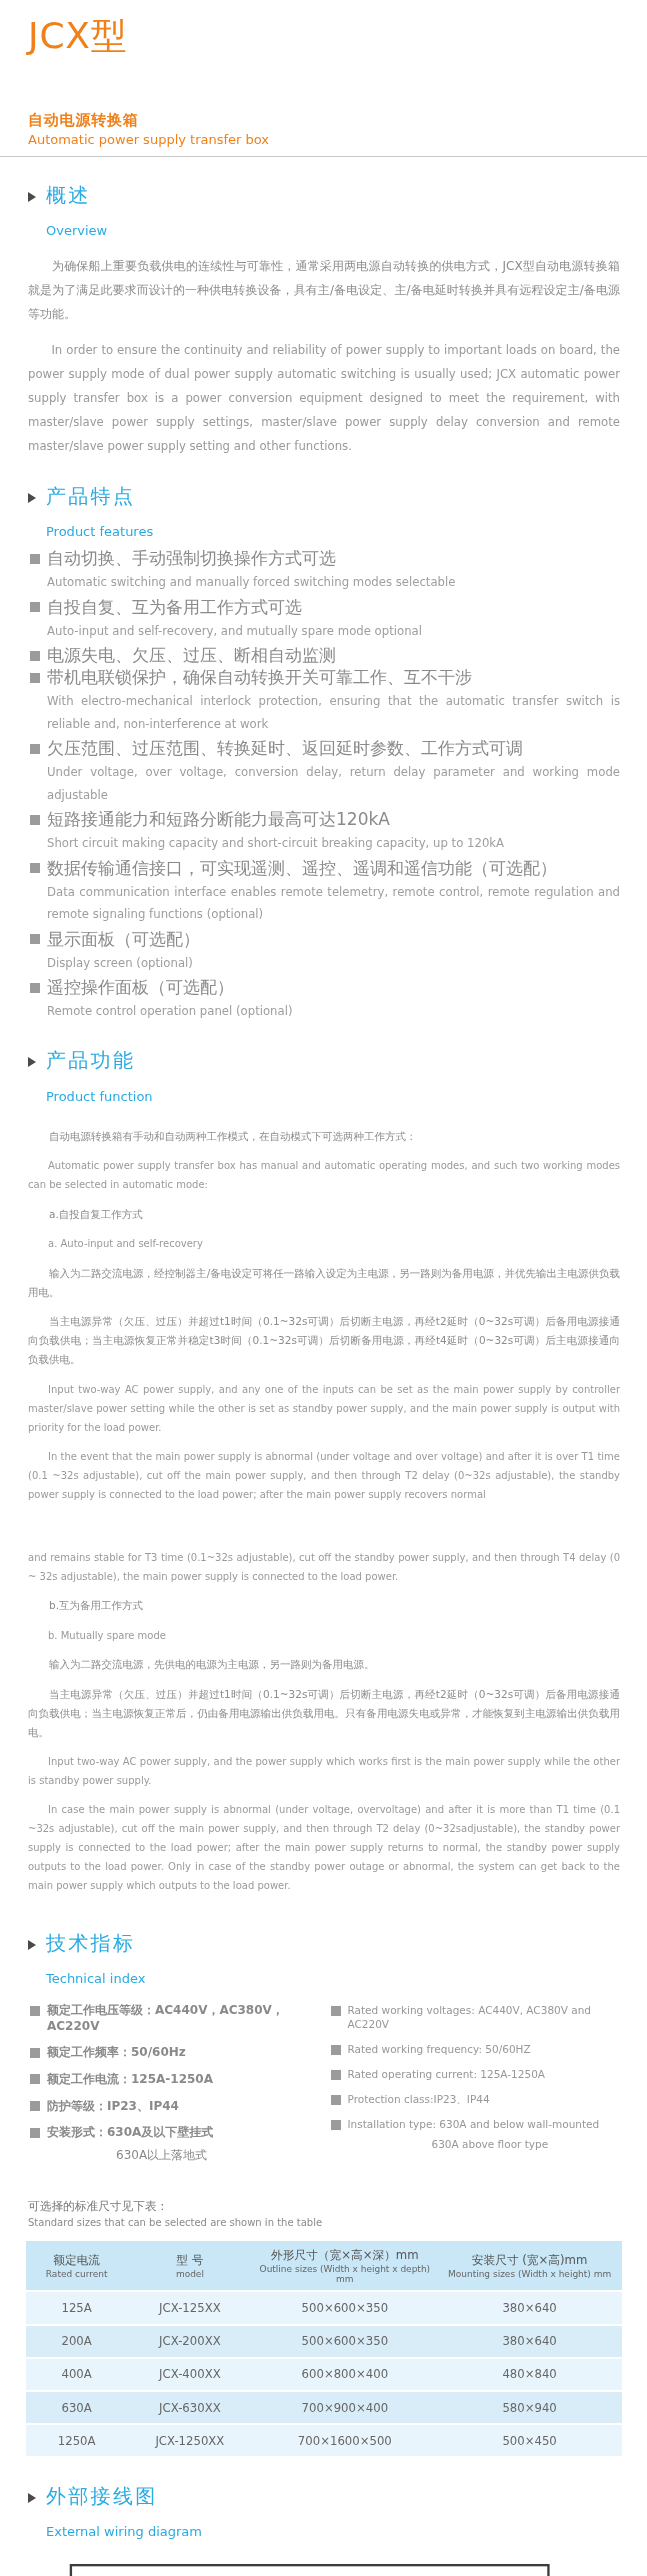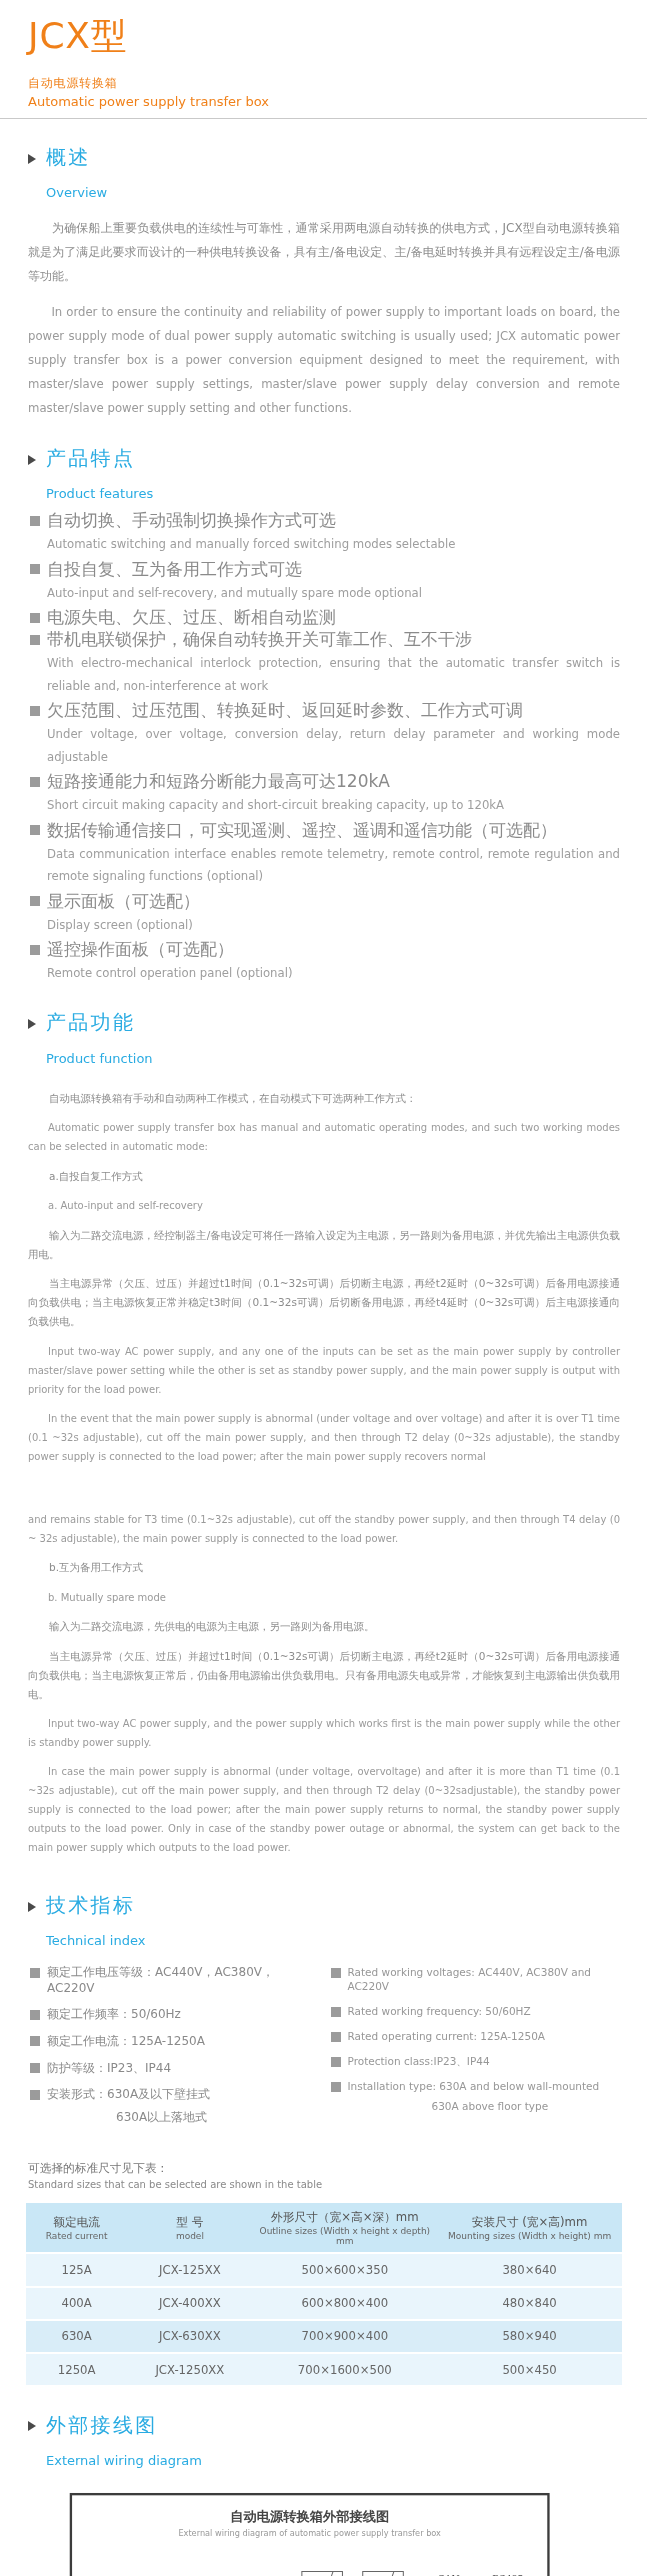"自动电源转换箱" .hdr-zh { font-size: 12px -> 15px; font-weight: normal -> bold; margin-top: none -> 36px }
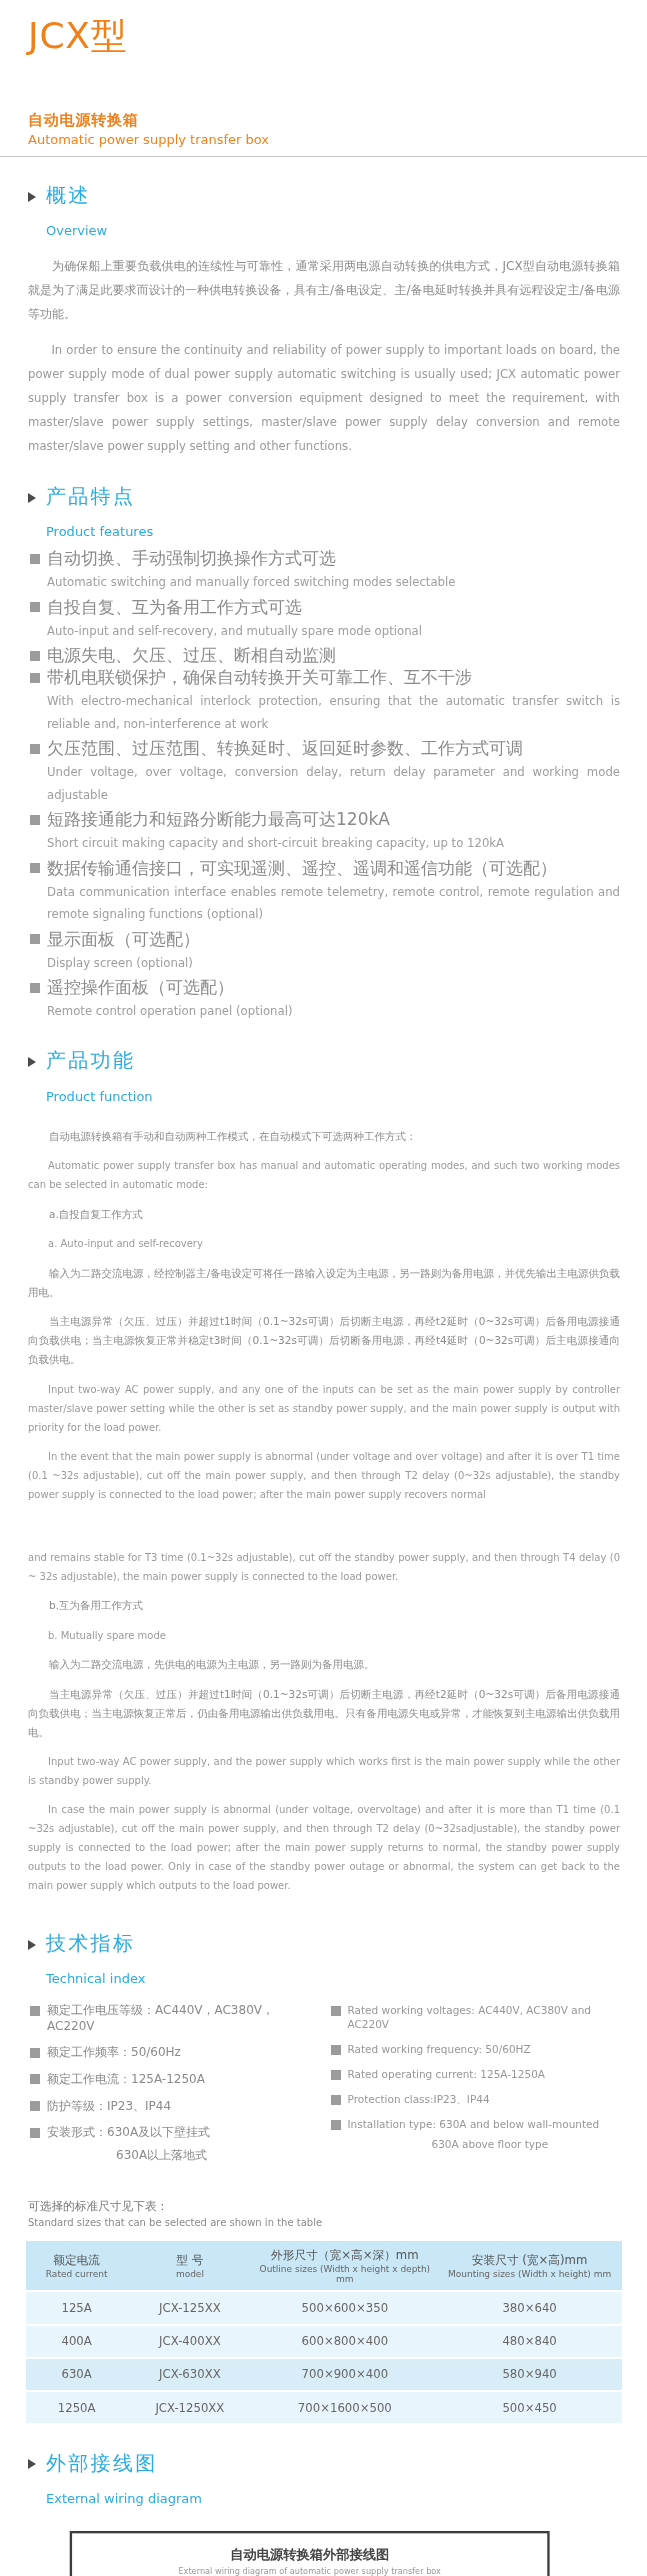"额定工作电压等级：AC440V，AC380V，AC220V" .ti-zh { font-weight: none -> bold }
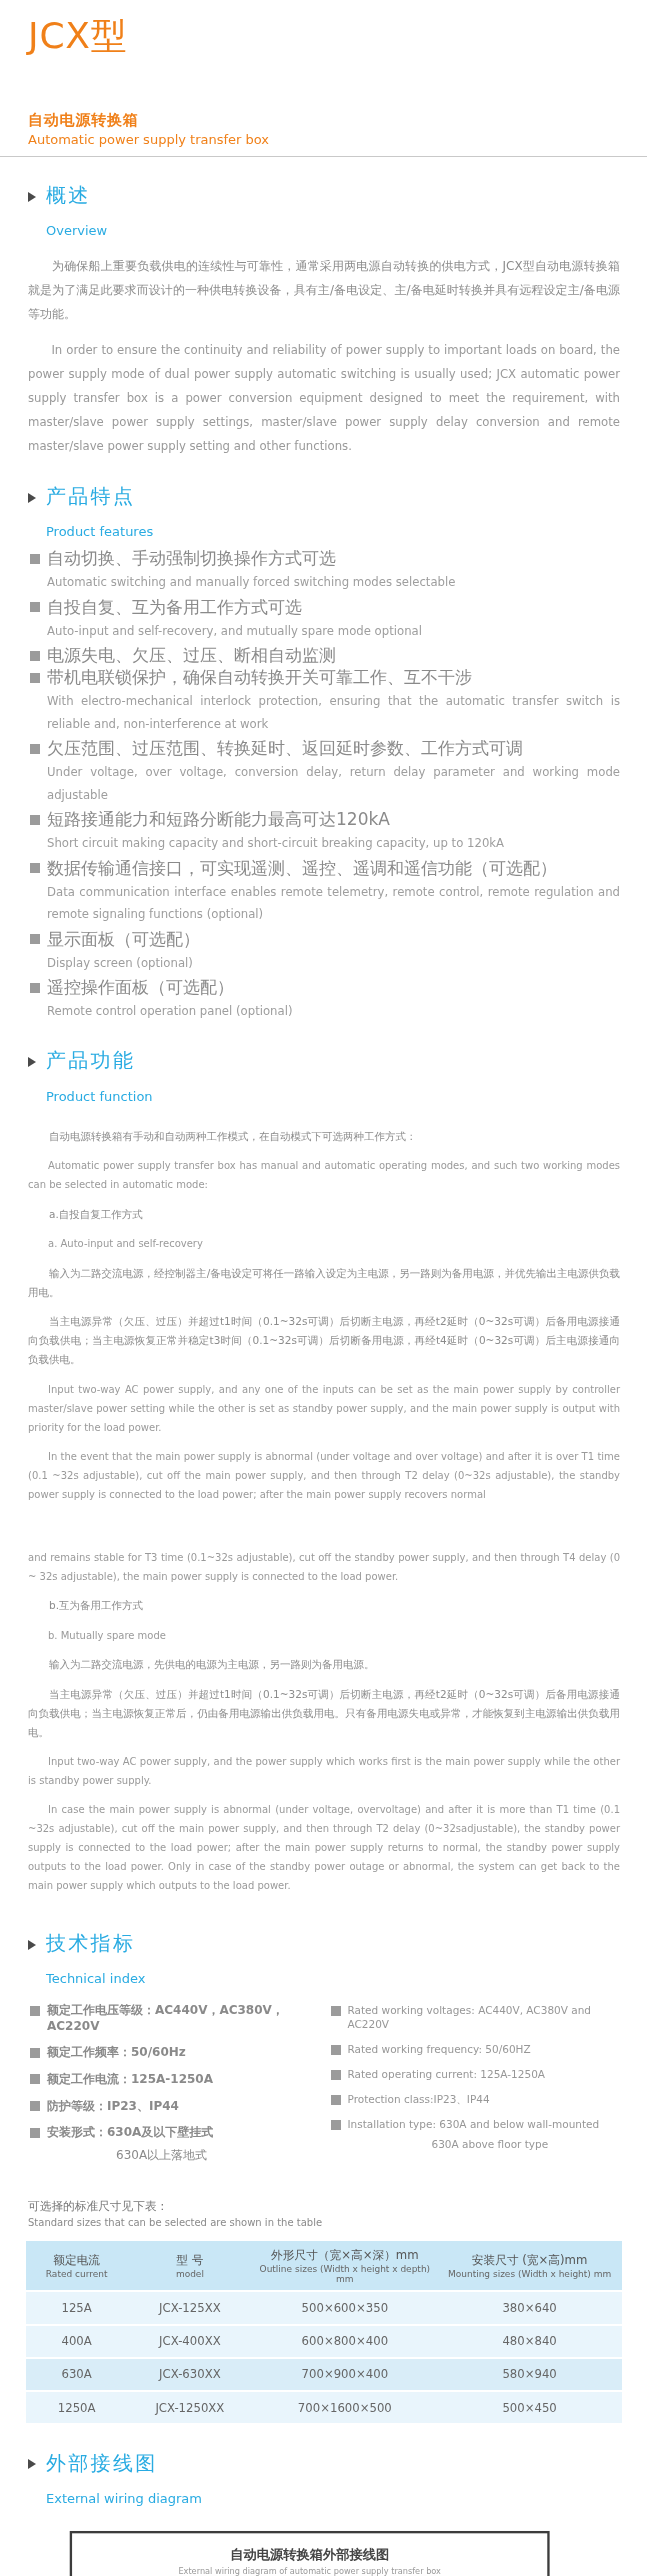"200A" tr.r-dark { html: none -> <tr> <td>200A</td> <td>JCX-200XX</td> <td>500×600×350</td> <td>380×640</td> </tr> }
